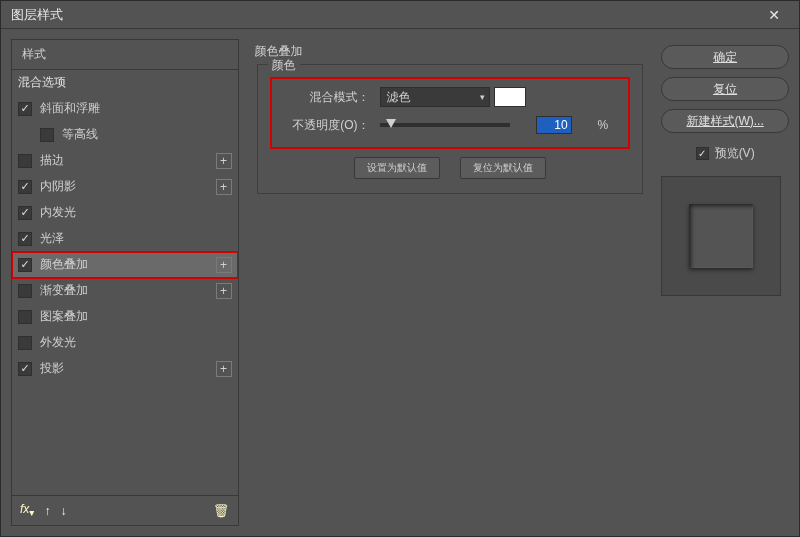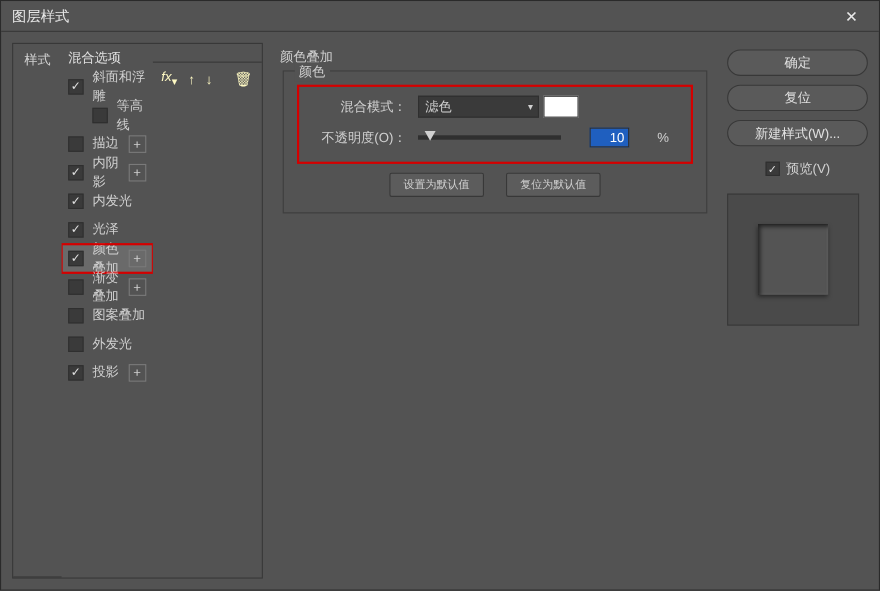"样式" .left-panel { flex-direction: row -> column }
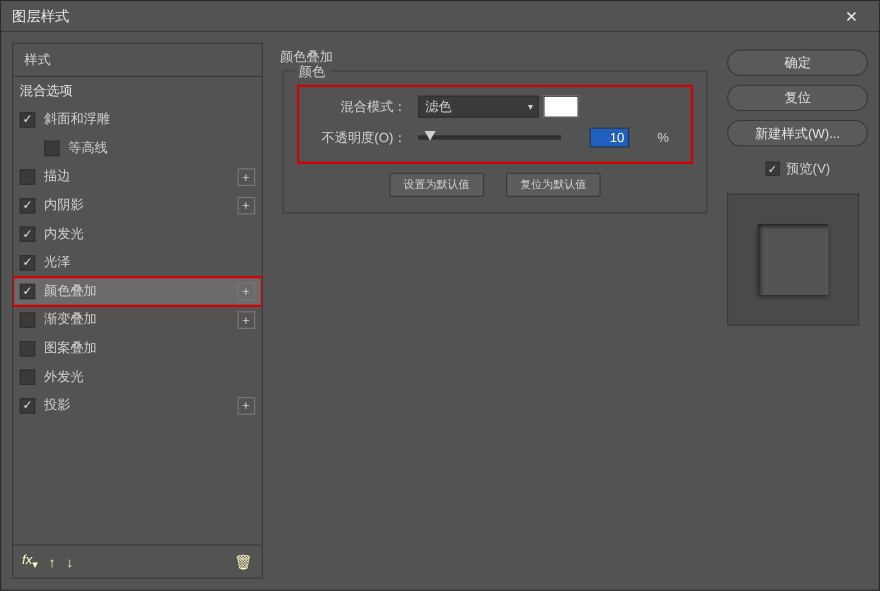"确定" .rbtn { text-decoration: none -> underline }
